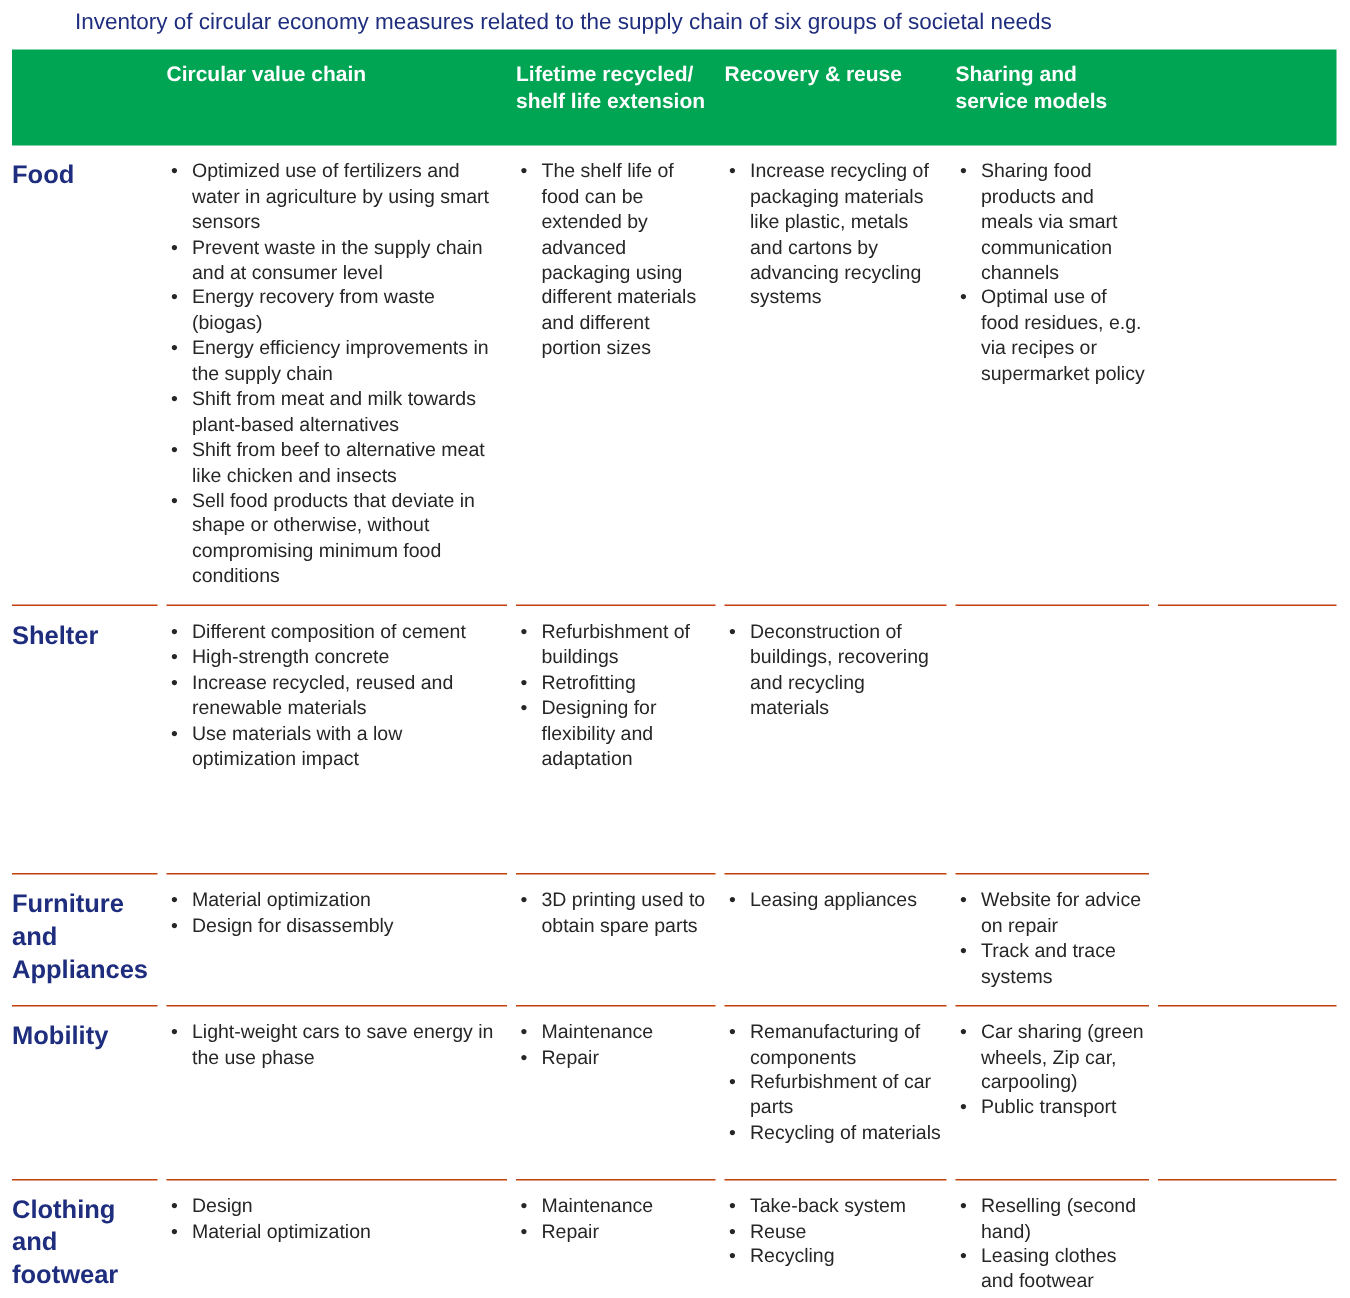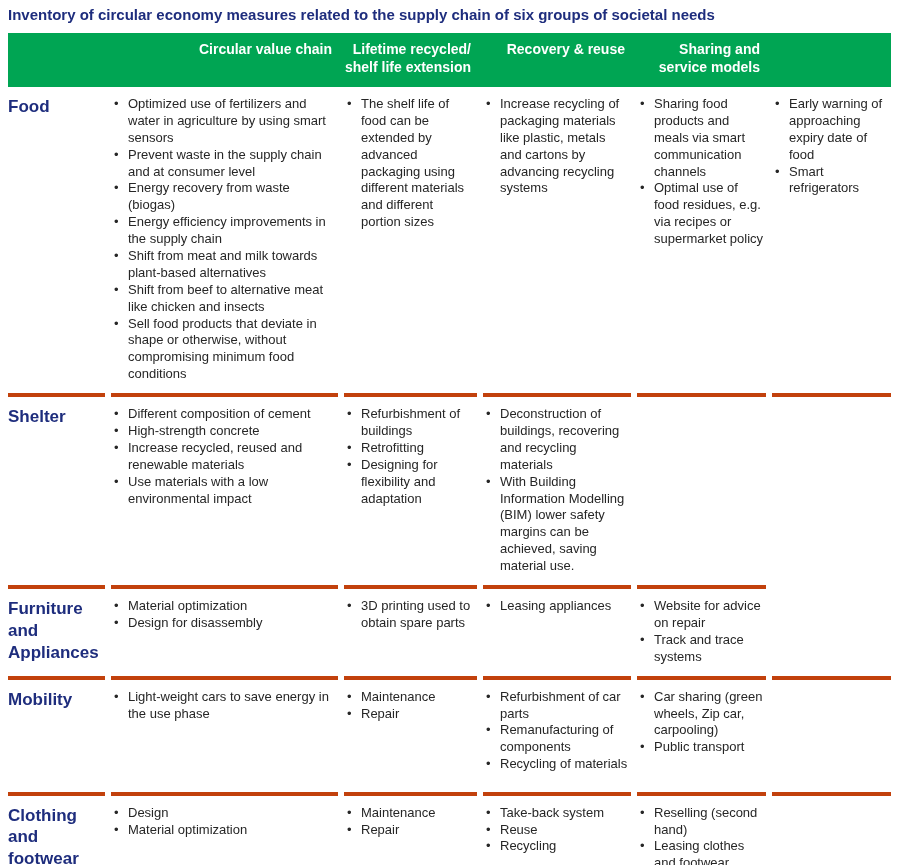"Inventory of circular economy measures" .title { font-weight: 700 -> 400; margin-left: none -> 42px }
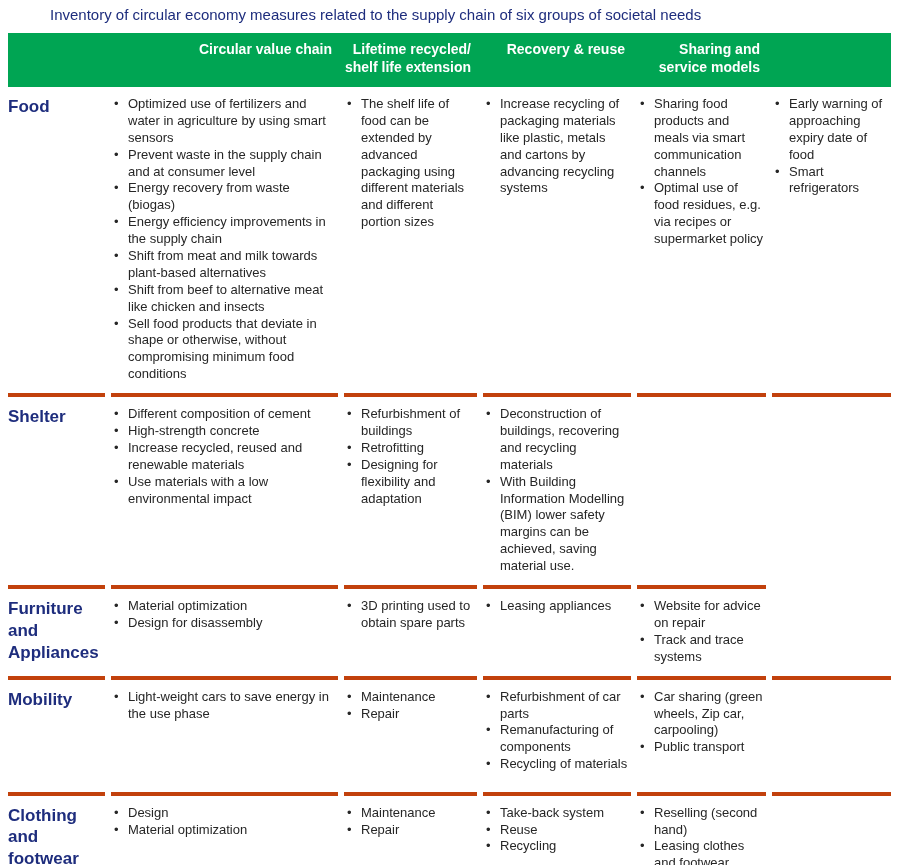"Circular value chain" .header { height: 54px -> 64px; text-align: right -> none }
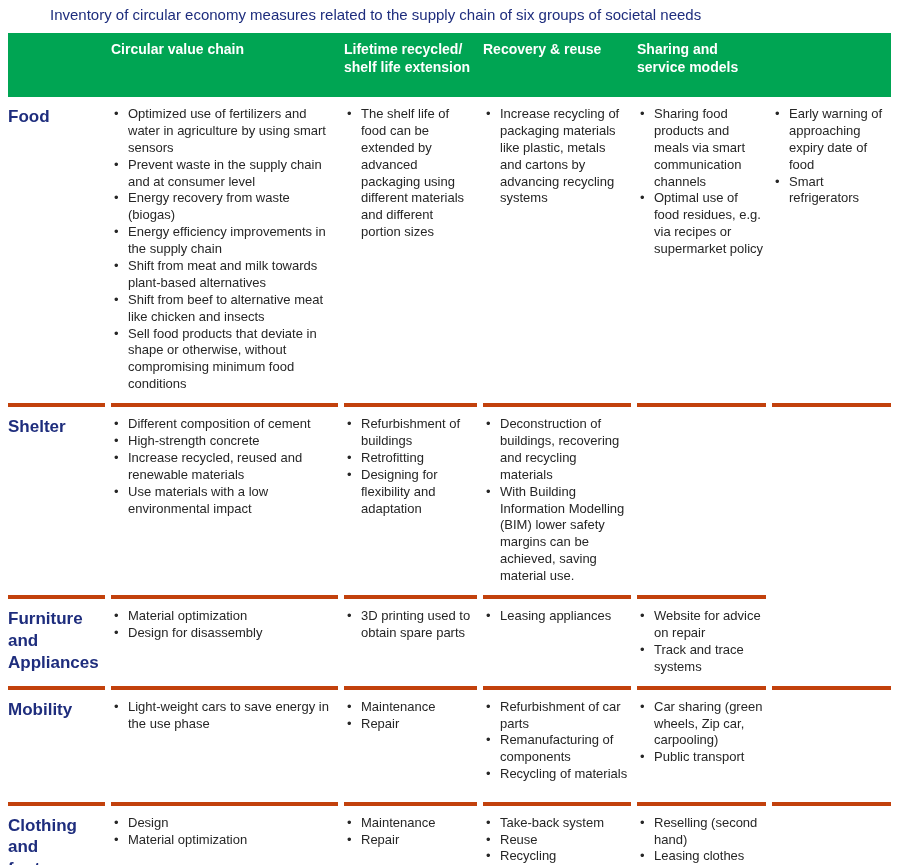"Early warning of approaching expiry" div.cell { html: <div> <ul> <li>Early warning of approaching expiry date of food</li> <li>Smart refrigerators</li> </ul> </div> -> none }
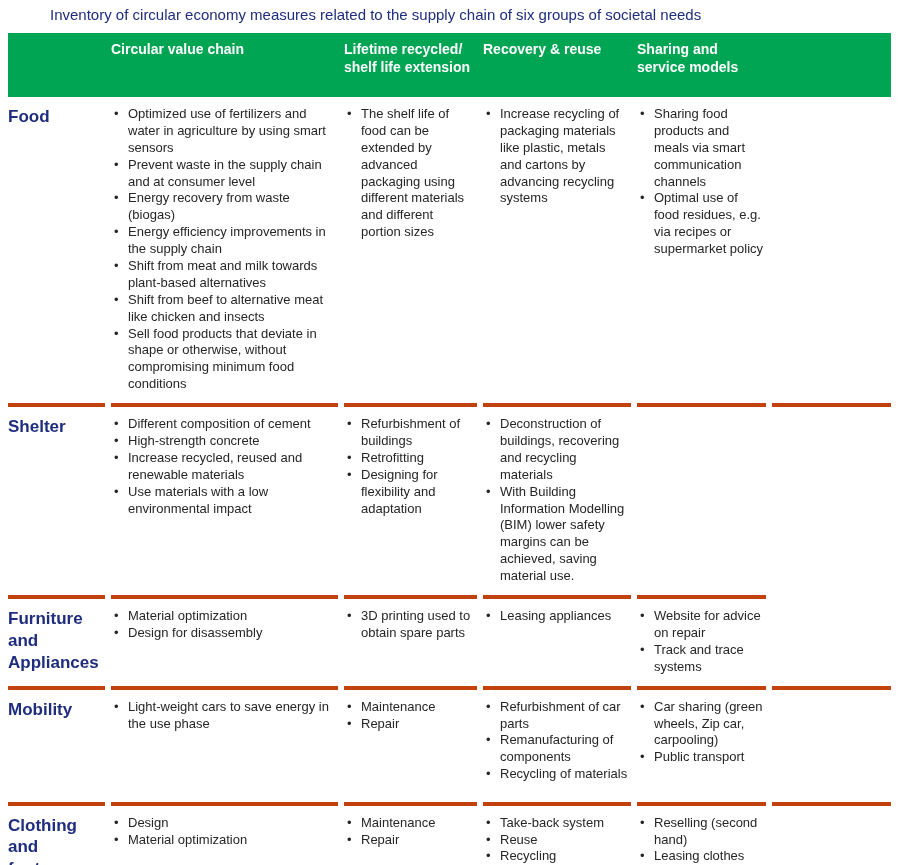"Shelter" .cell { border-top: 4px solid #c2410c -> 1px solid #c2410c }
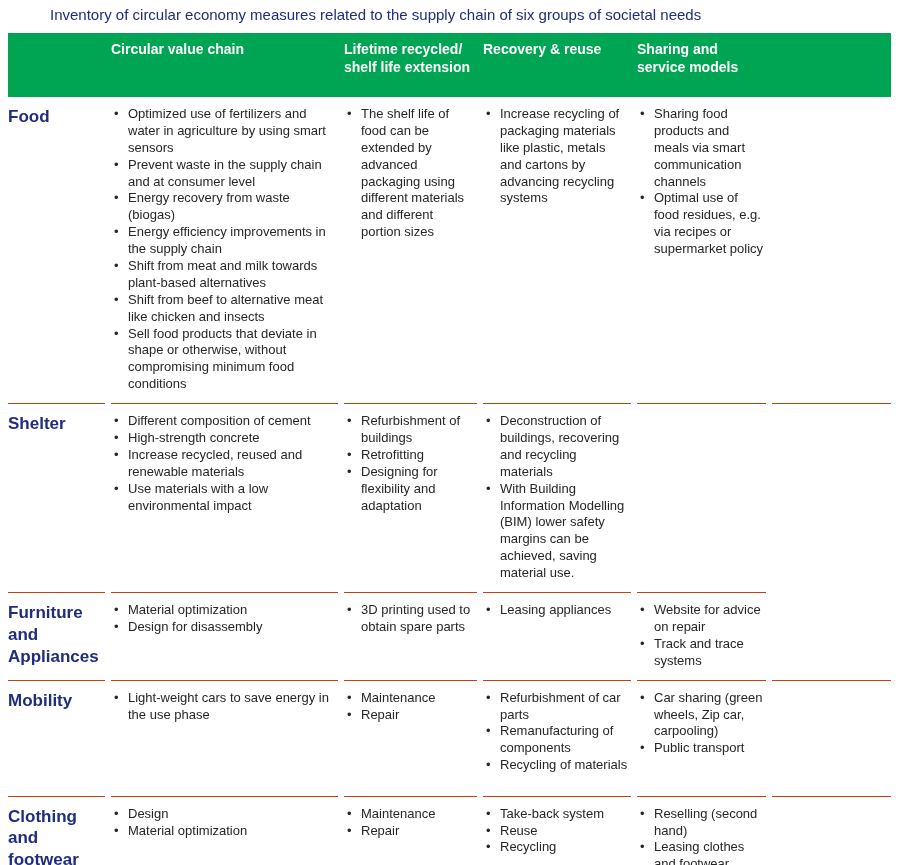"Use materials with a low" li { text: environmental -> optimization }
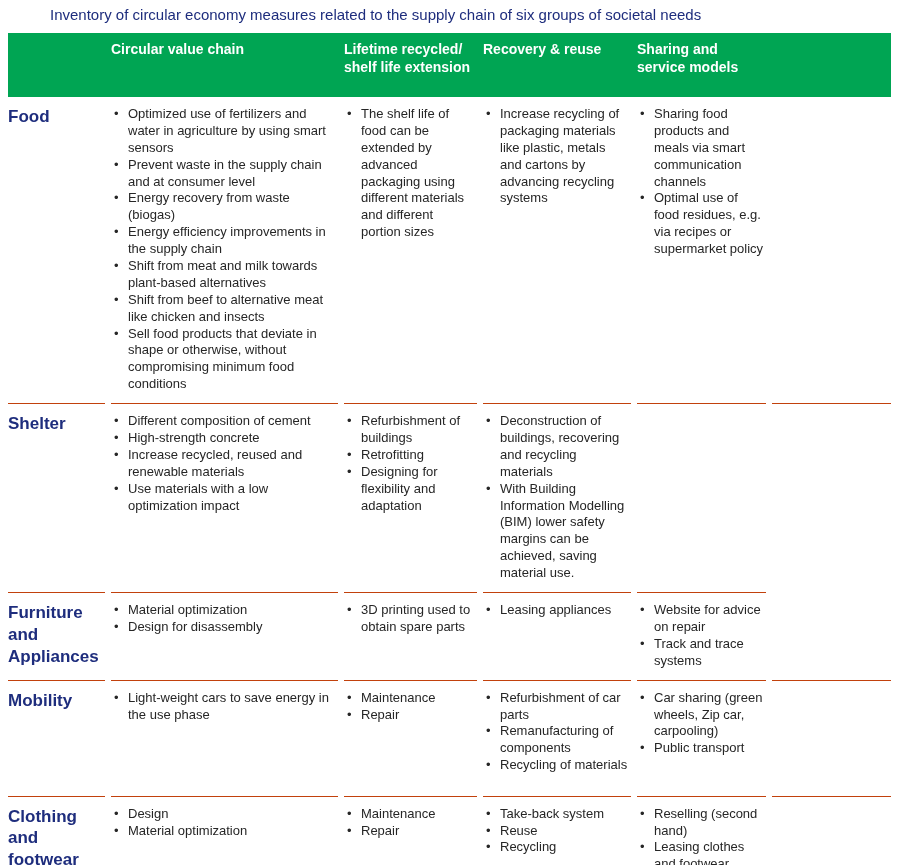"With Building Information Modelling" li { html: <li>With Building Information Modelling (BIM) lower safety margins can be achieved, saving material use.</li> -> none }
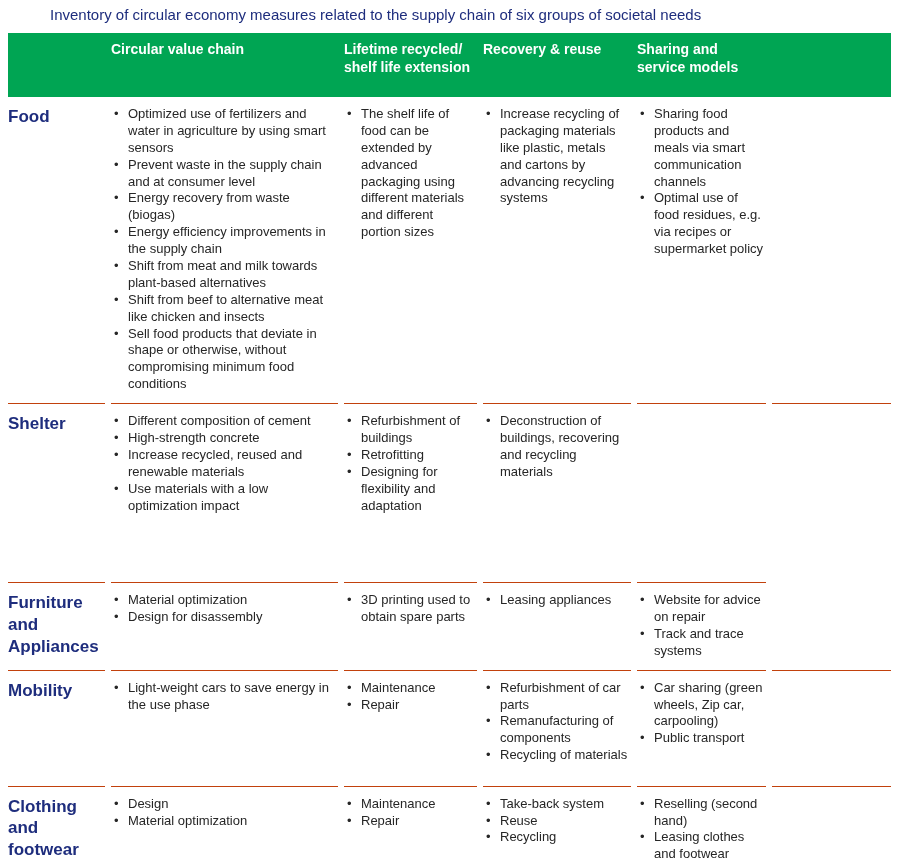"Refurbishment of car parts" li { order: before "Remanufacturing of components" -> after "Remanufacturing of components" }
